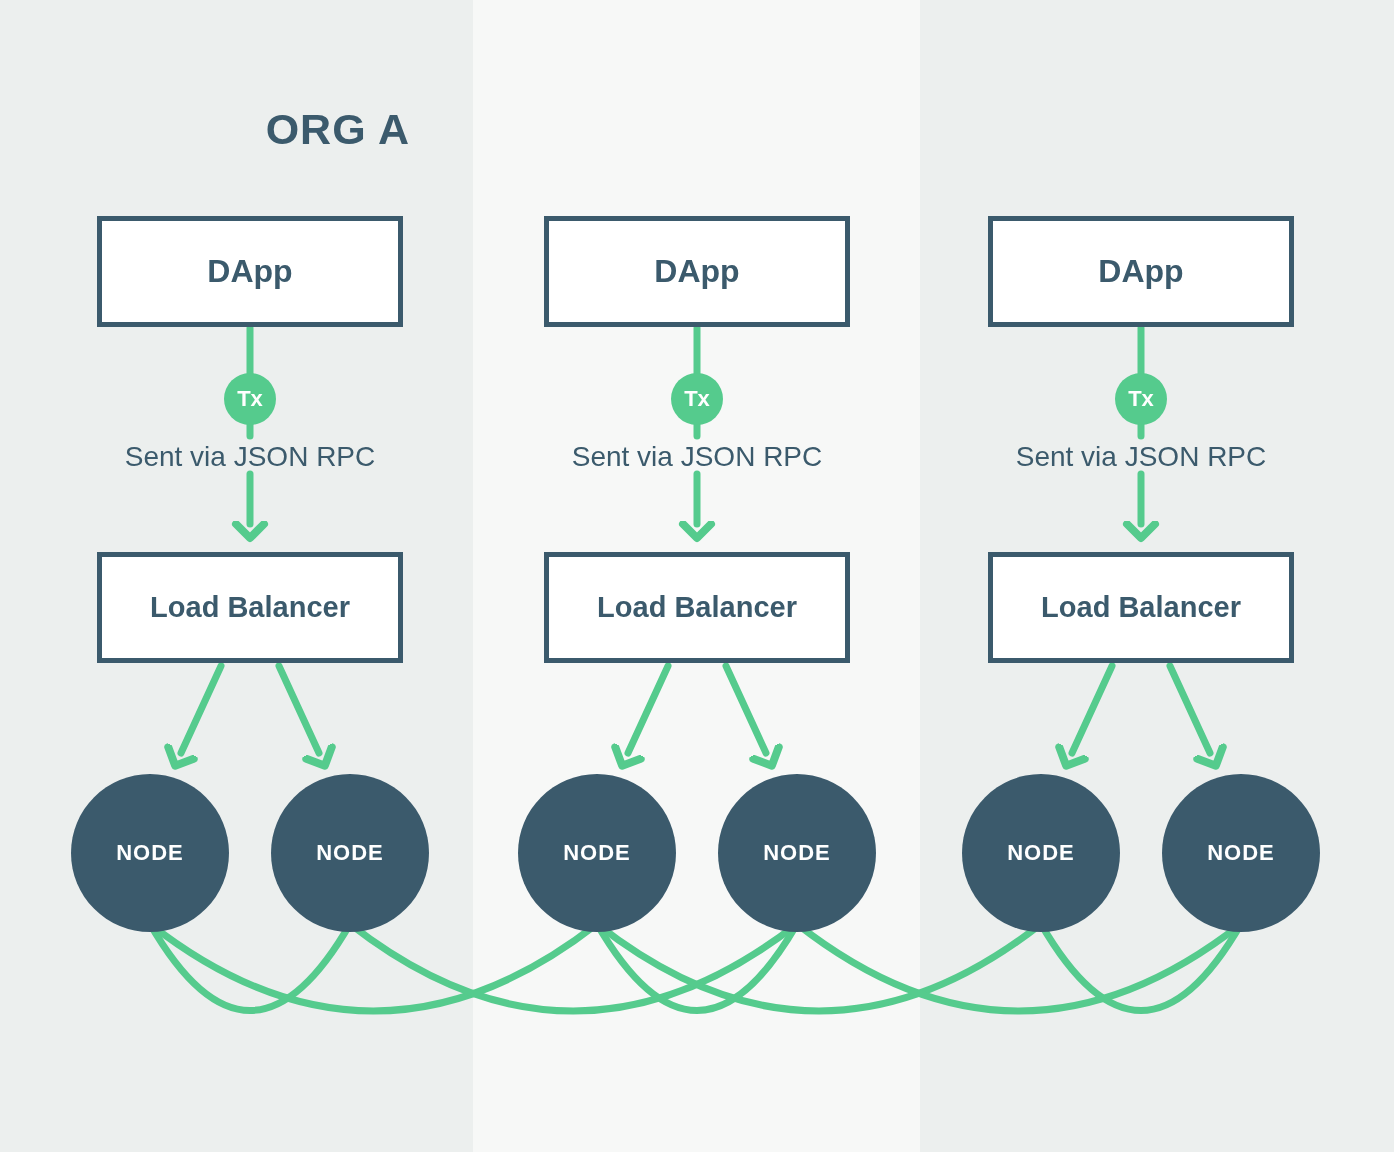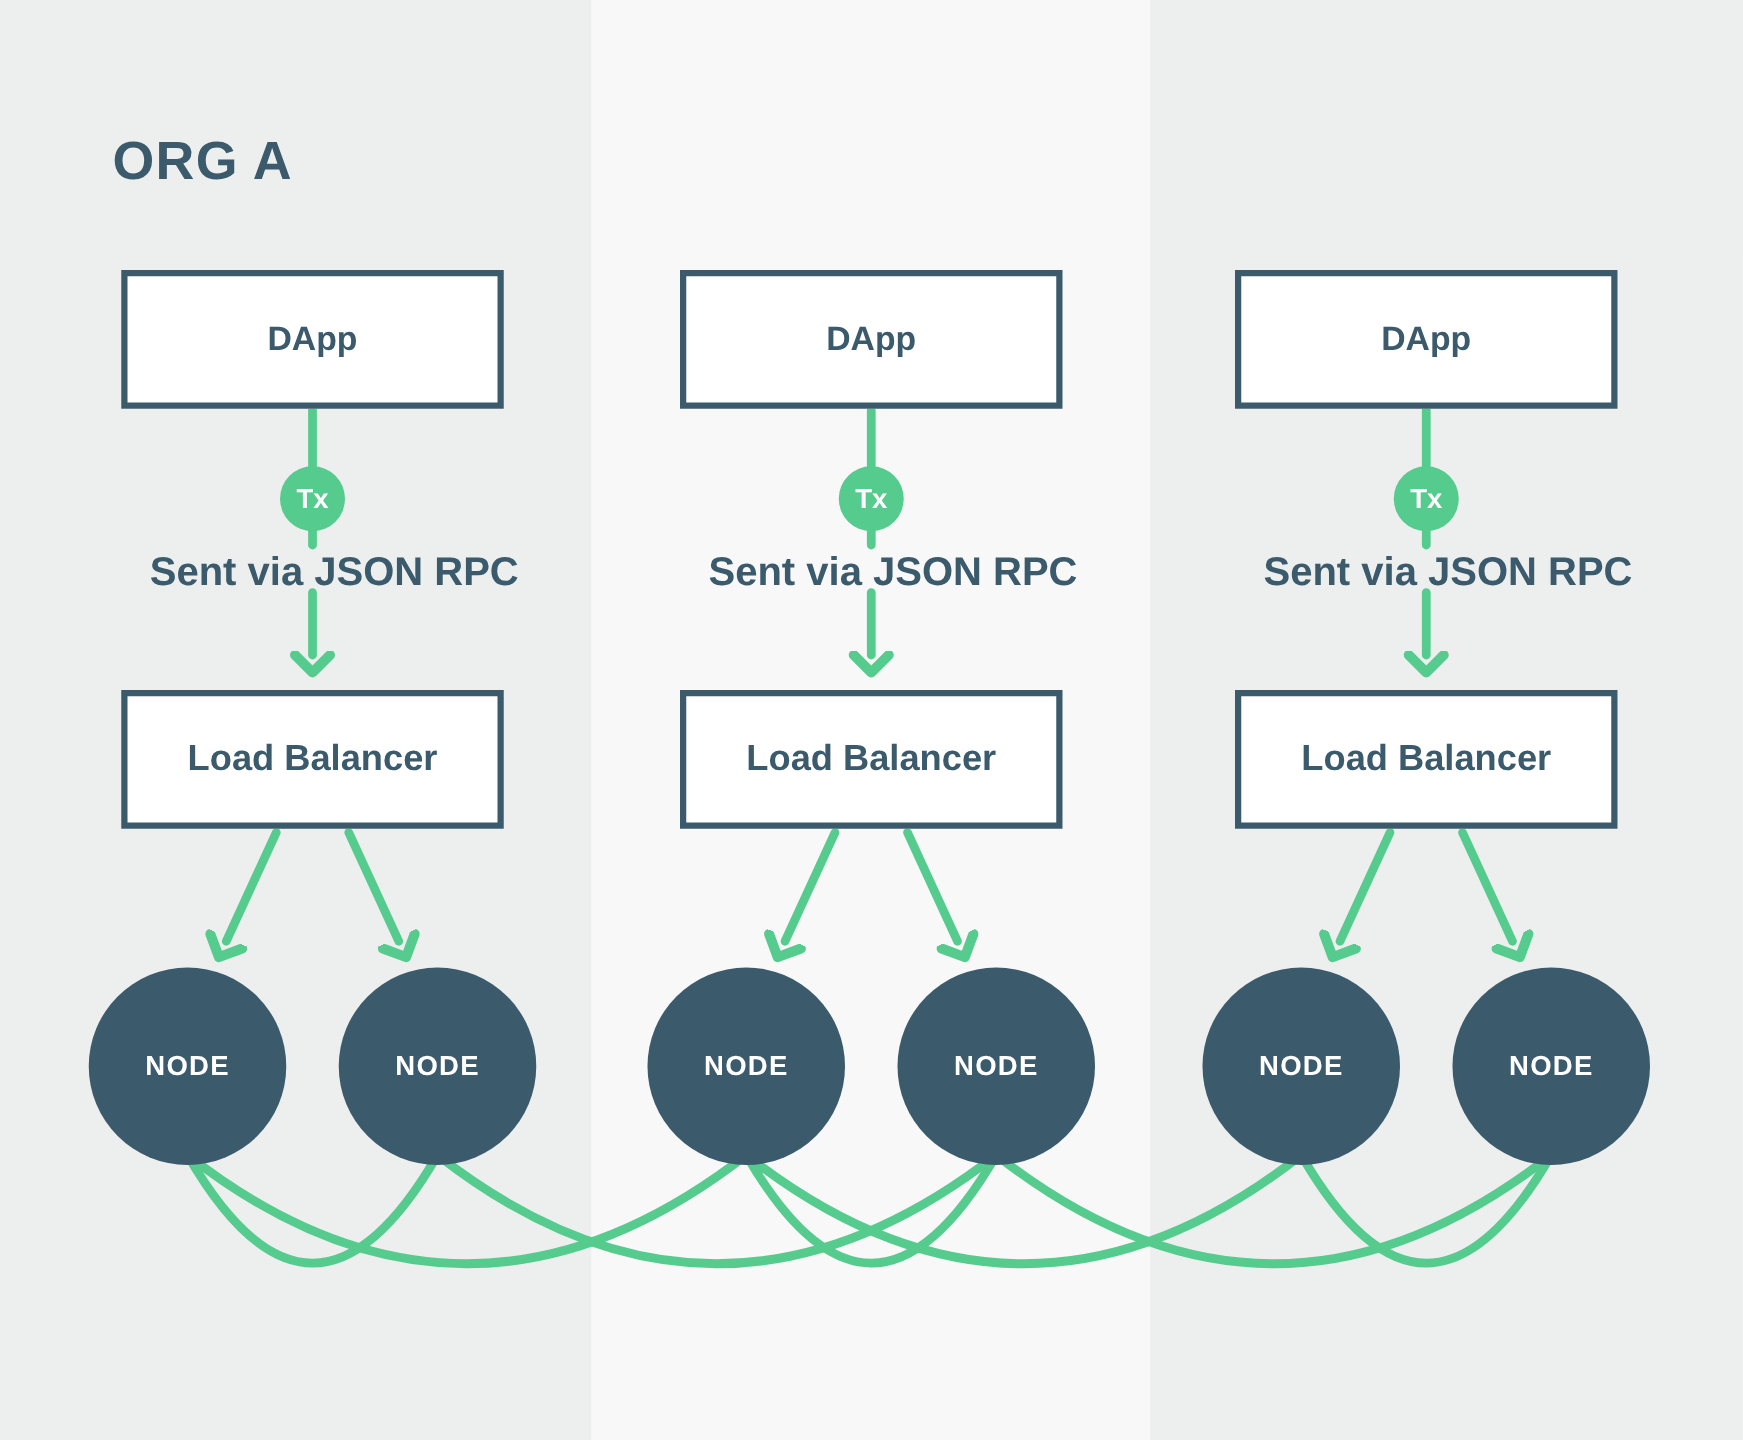"ORG A" .org-title { text-align: left -> right }
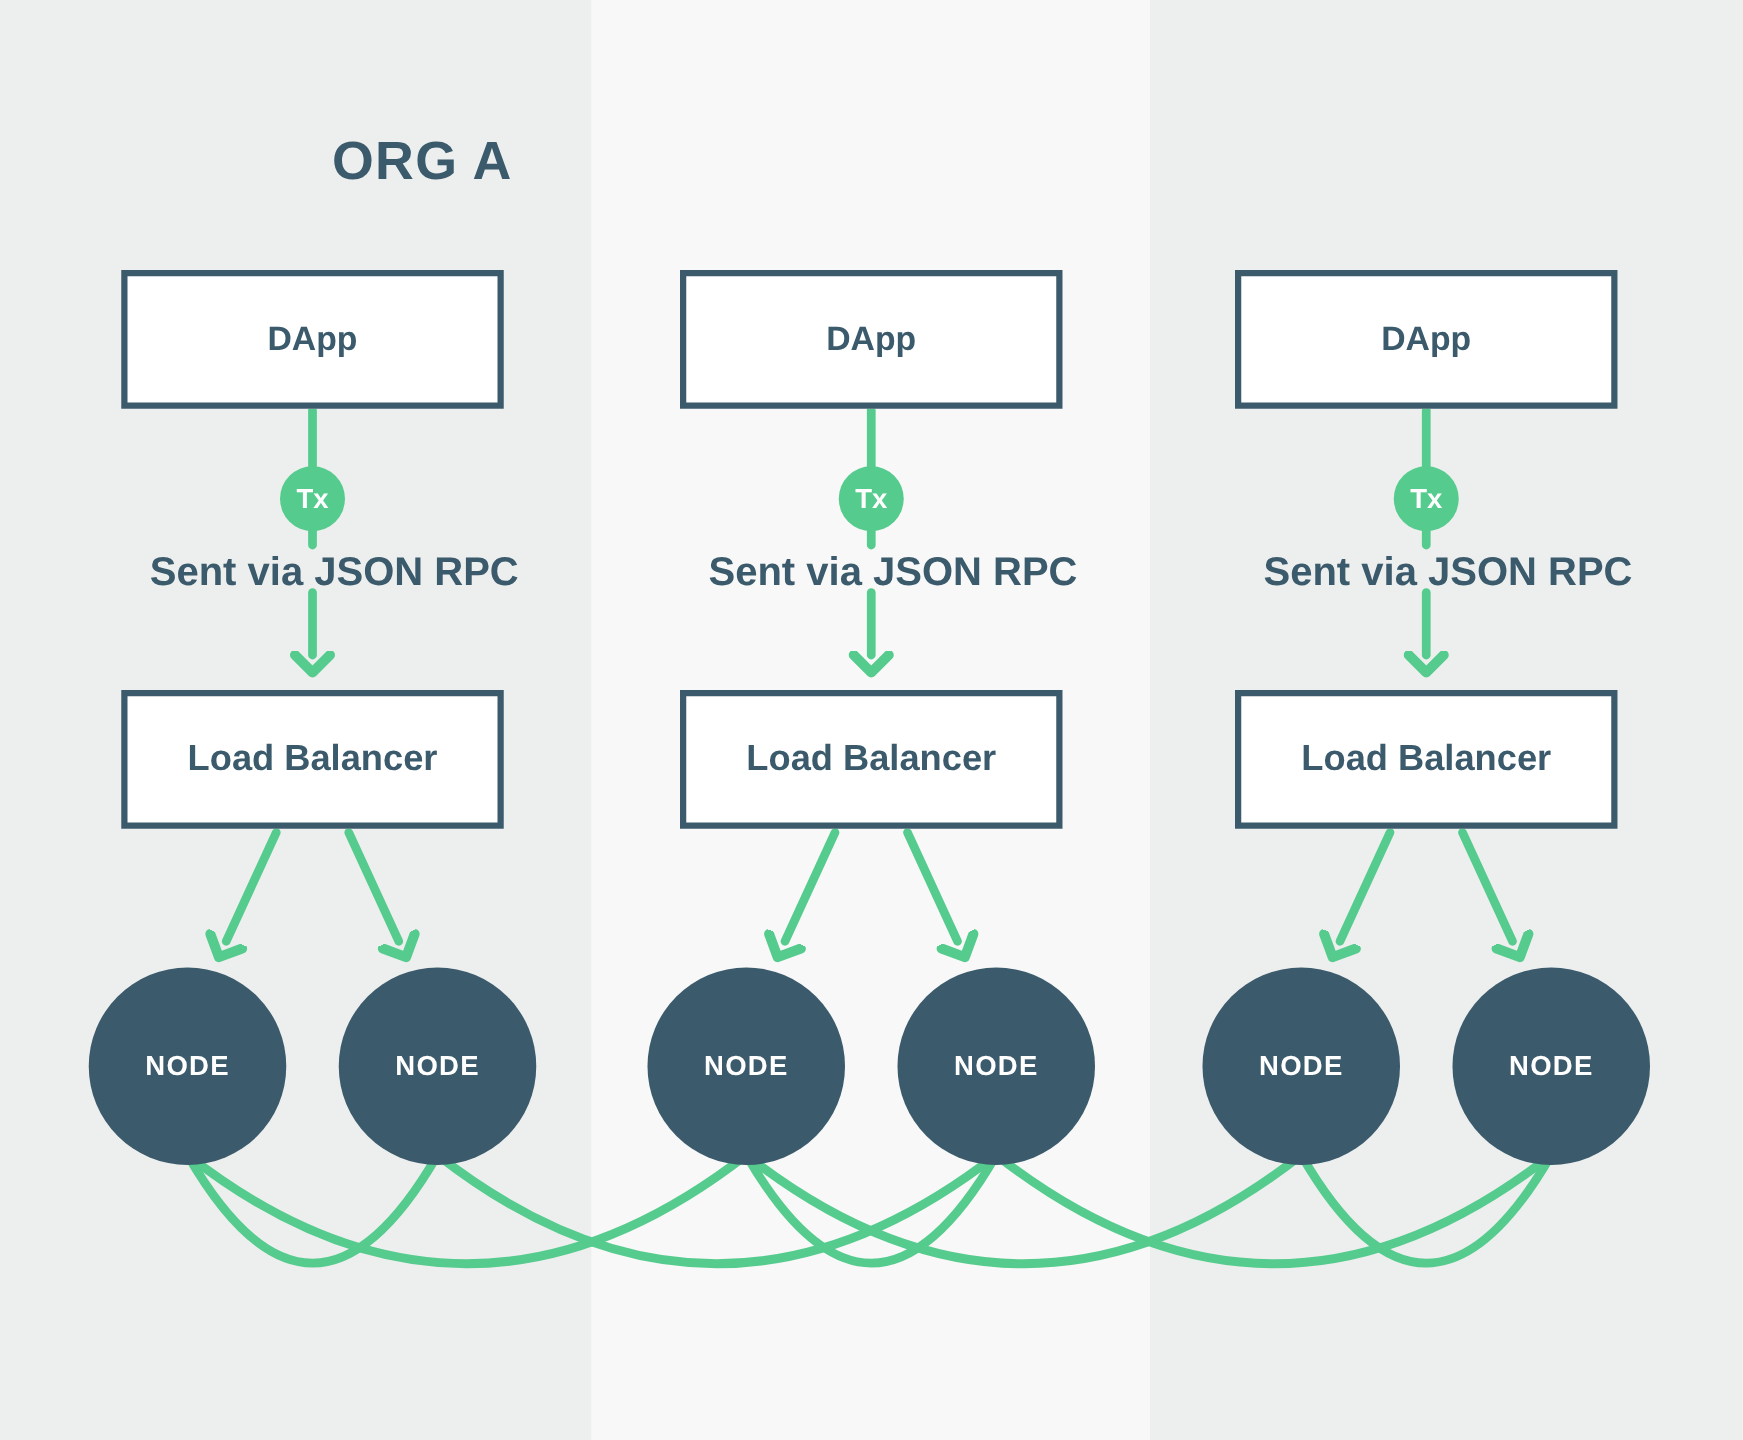"DApp" .box.dapp { font-size: 27px -> 32px }
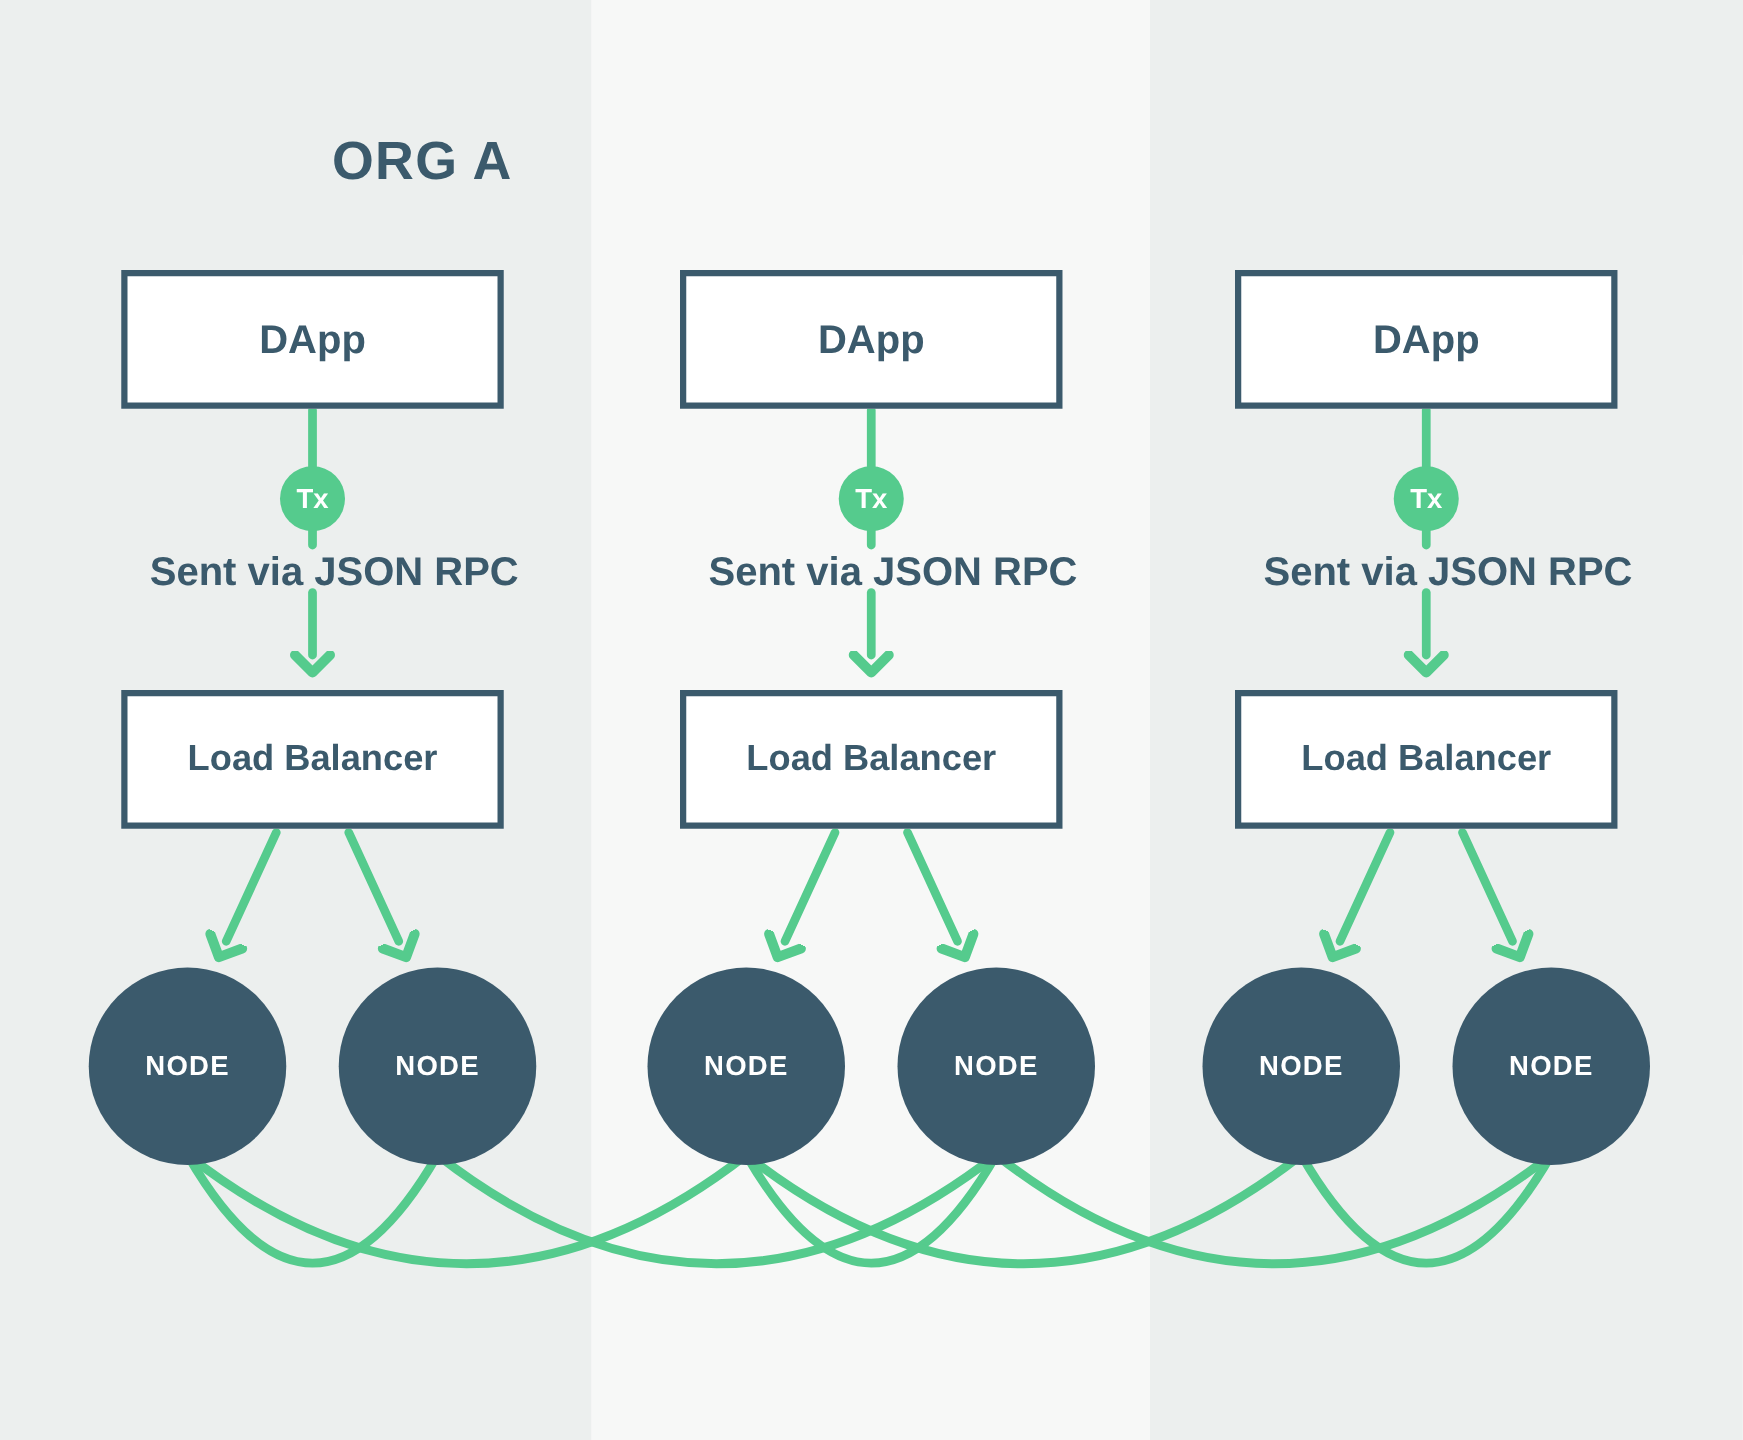"Sent via JSON RPC" .rpc-note { font-size: 32px -> 28px; font-weight: bold -> none; text-align: right -> center }
